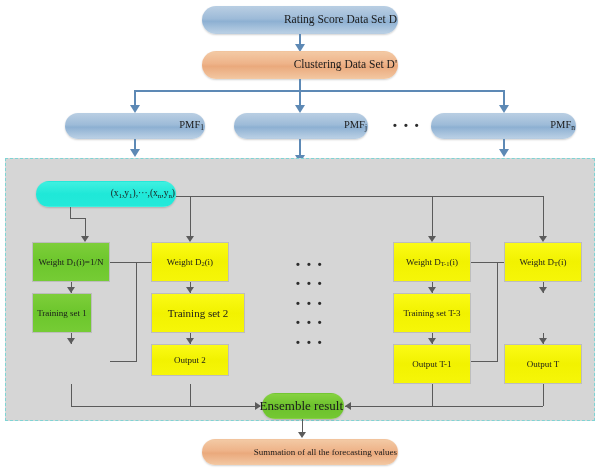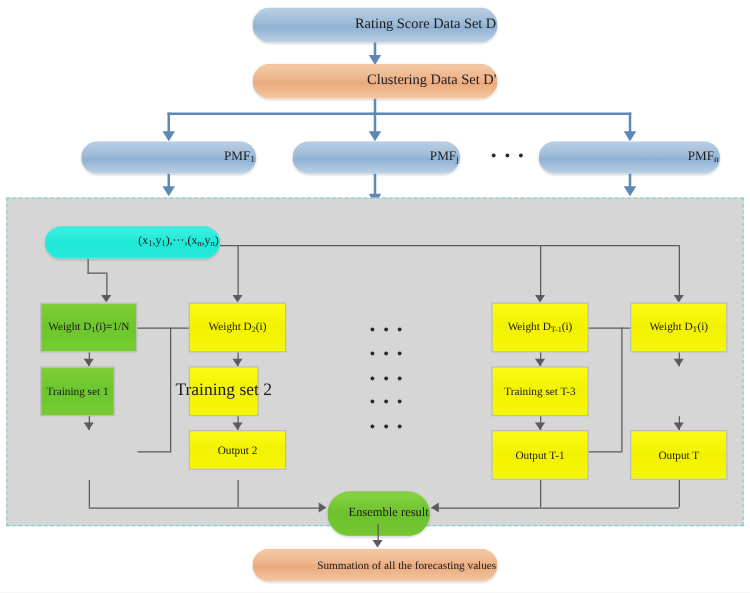"Training set 2" div.node { font-size: 14px -> 11px; width: 56px -> 94px }
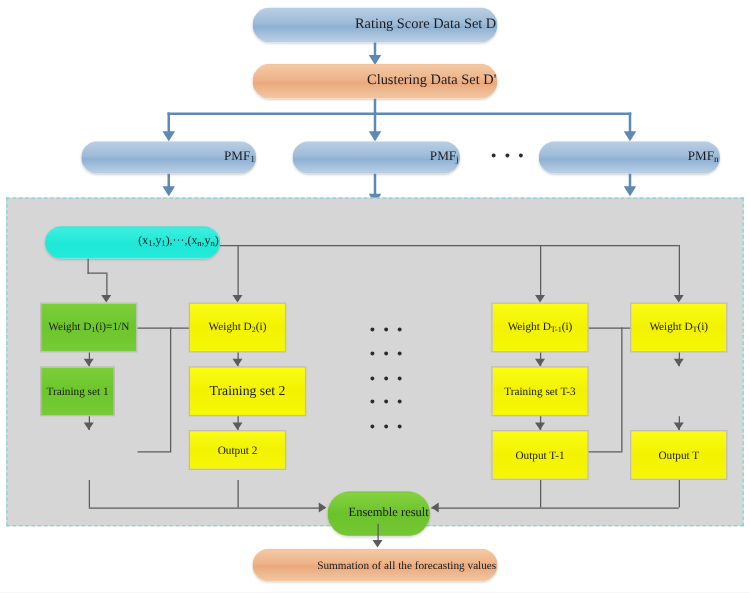"Ensemble result" div.node { font-size: 10px -> 13px; height: 36px -> 26px }
